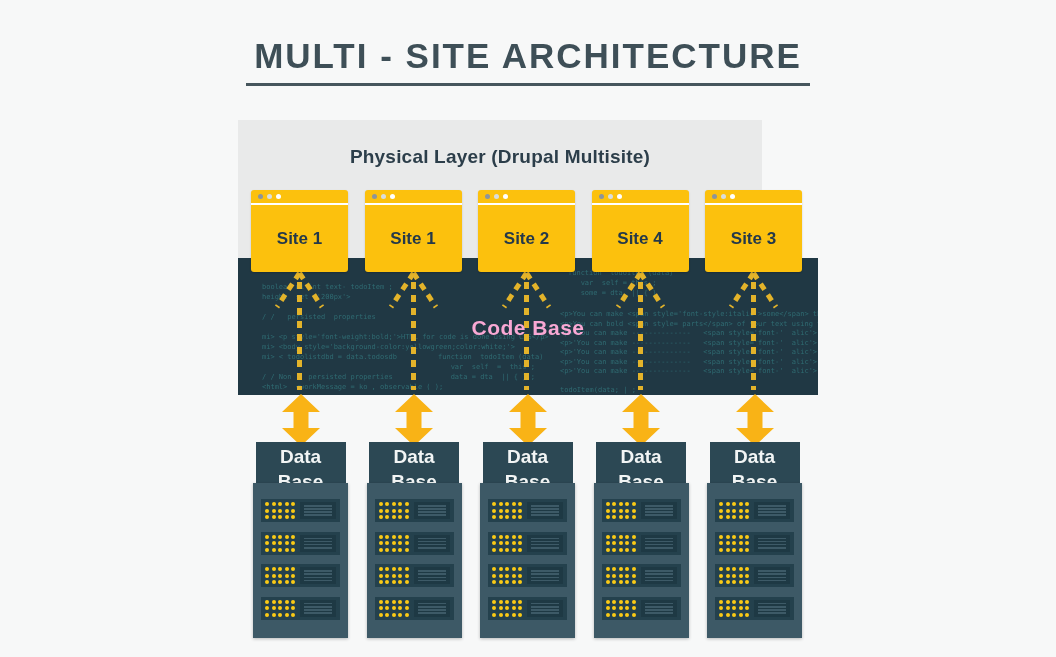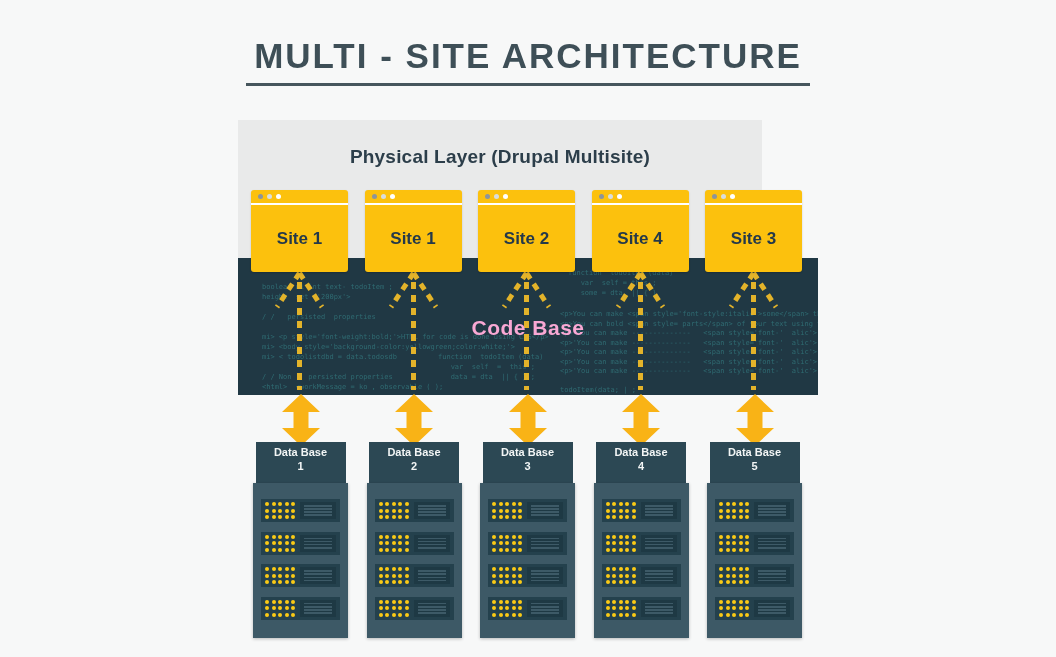"Data Base" .db-header { font-size: 11px -> 19px }
